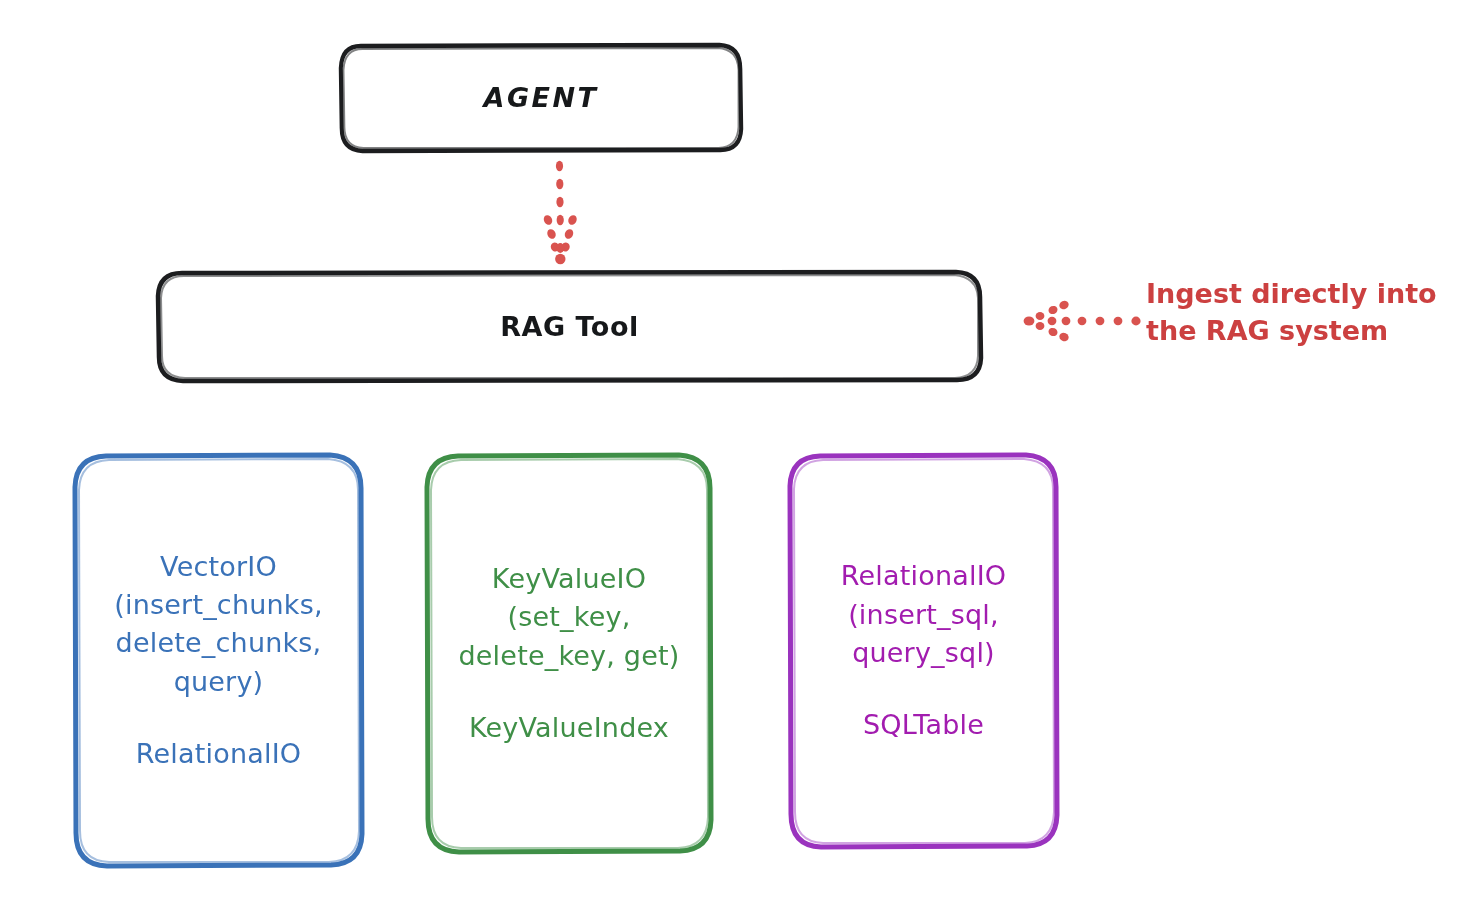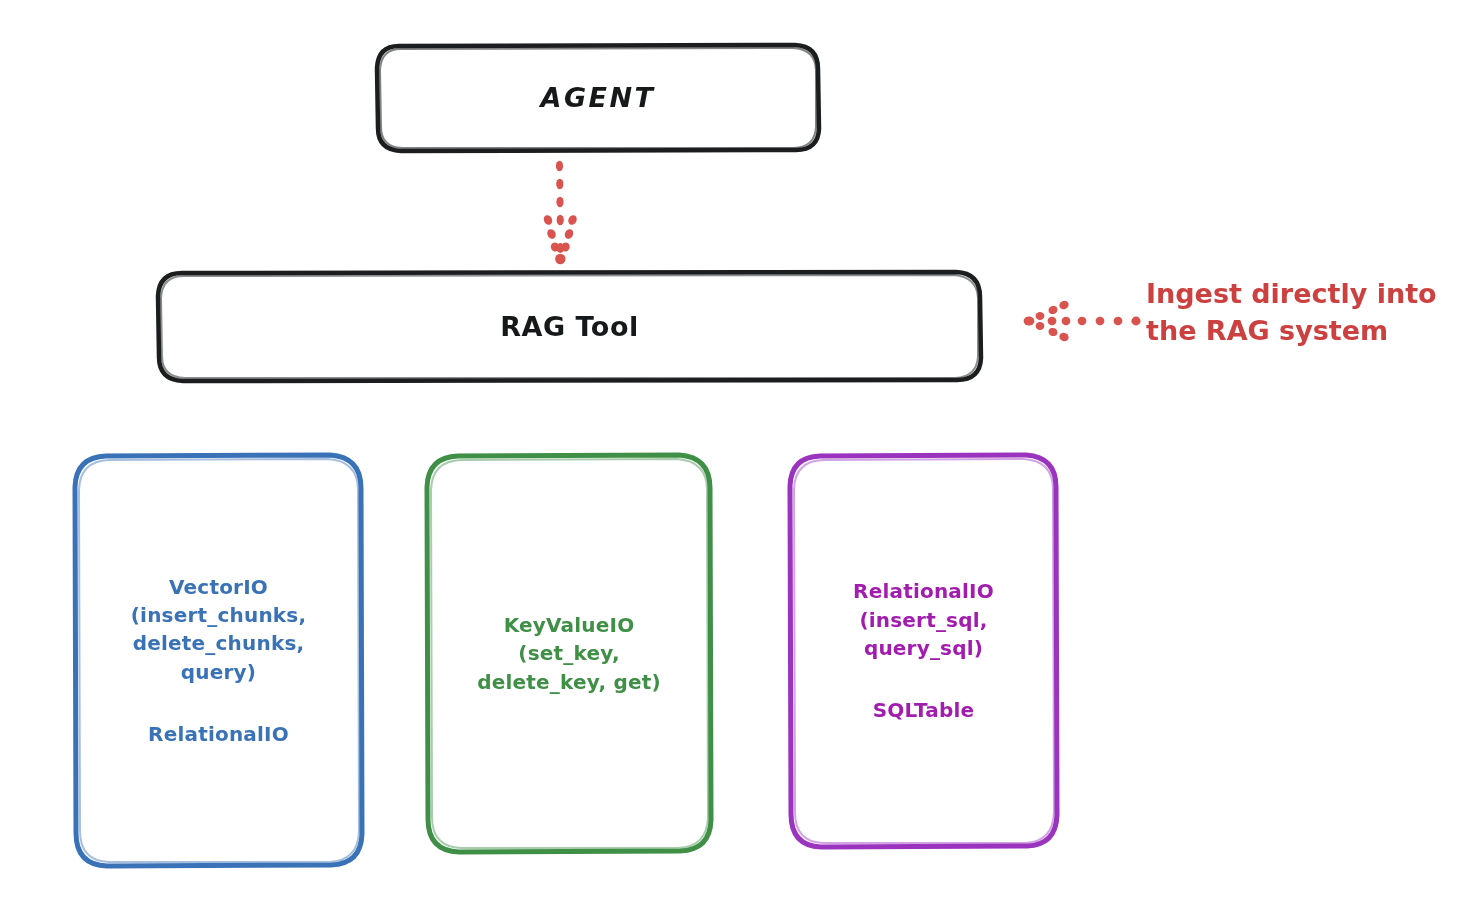"AGENT" #agent-node { left: 375px -> 339px; width: 446px -> 404px }
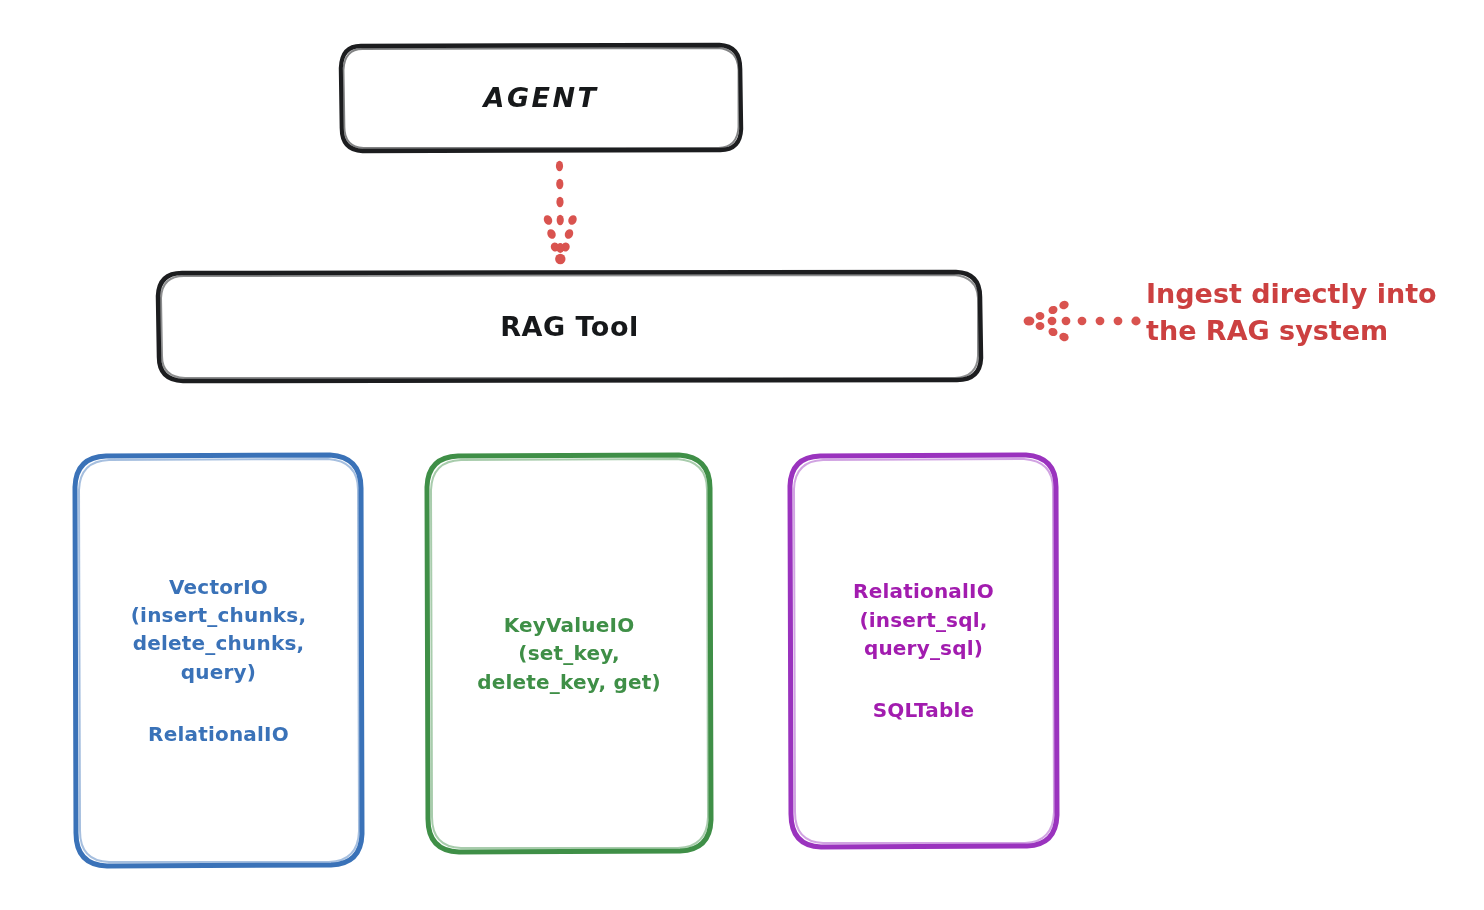"VectorIO" .leaf-node .label { font-size: 20px -> 27px; font-weight: 700 -> 400 }
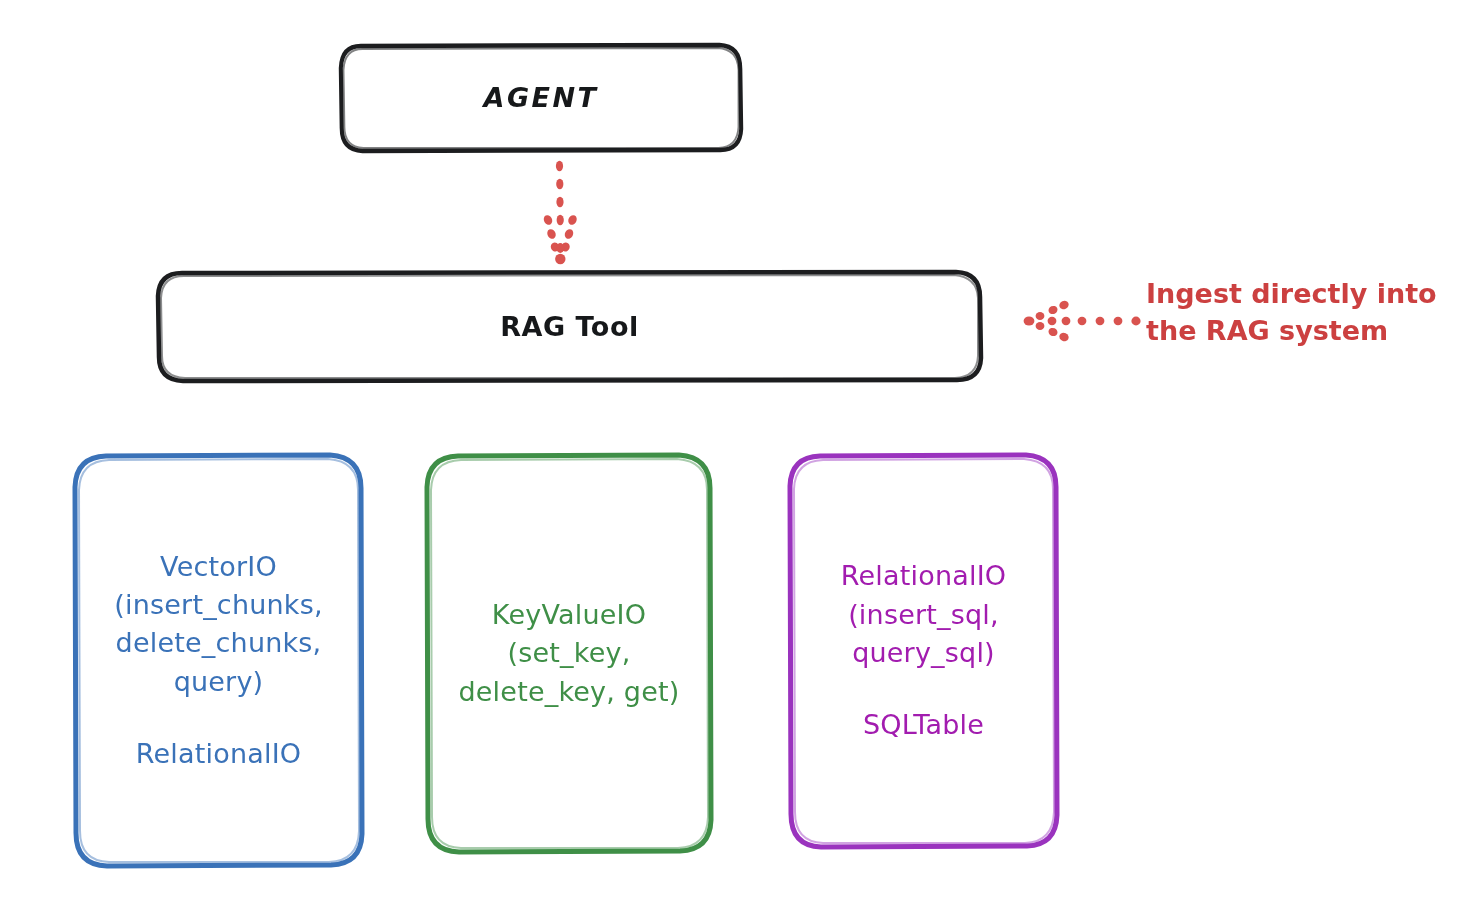"KeyValueIndex" div.label { html: none -> <div>KeyValueIndex</div> }
